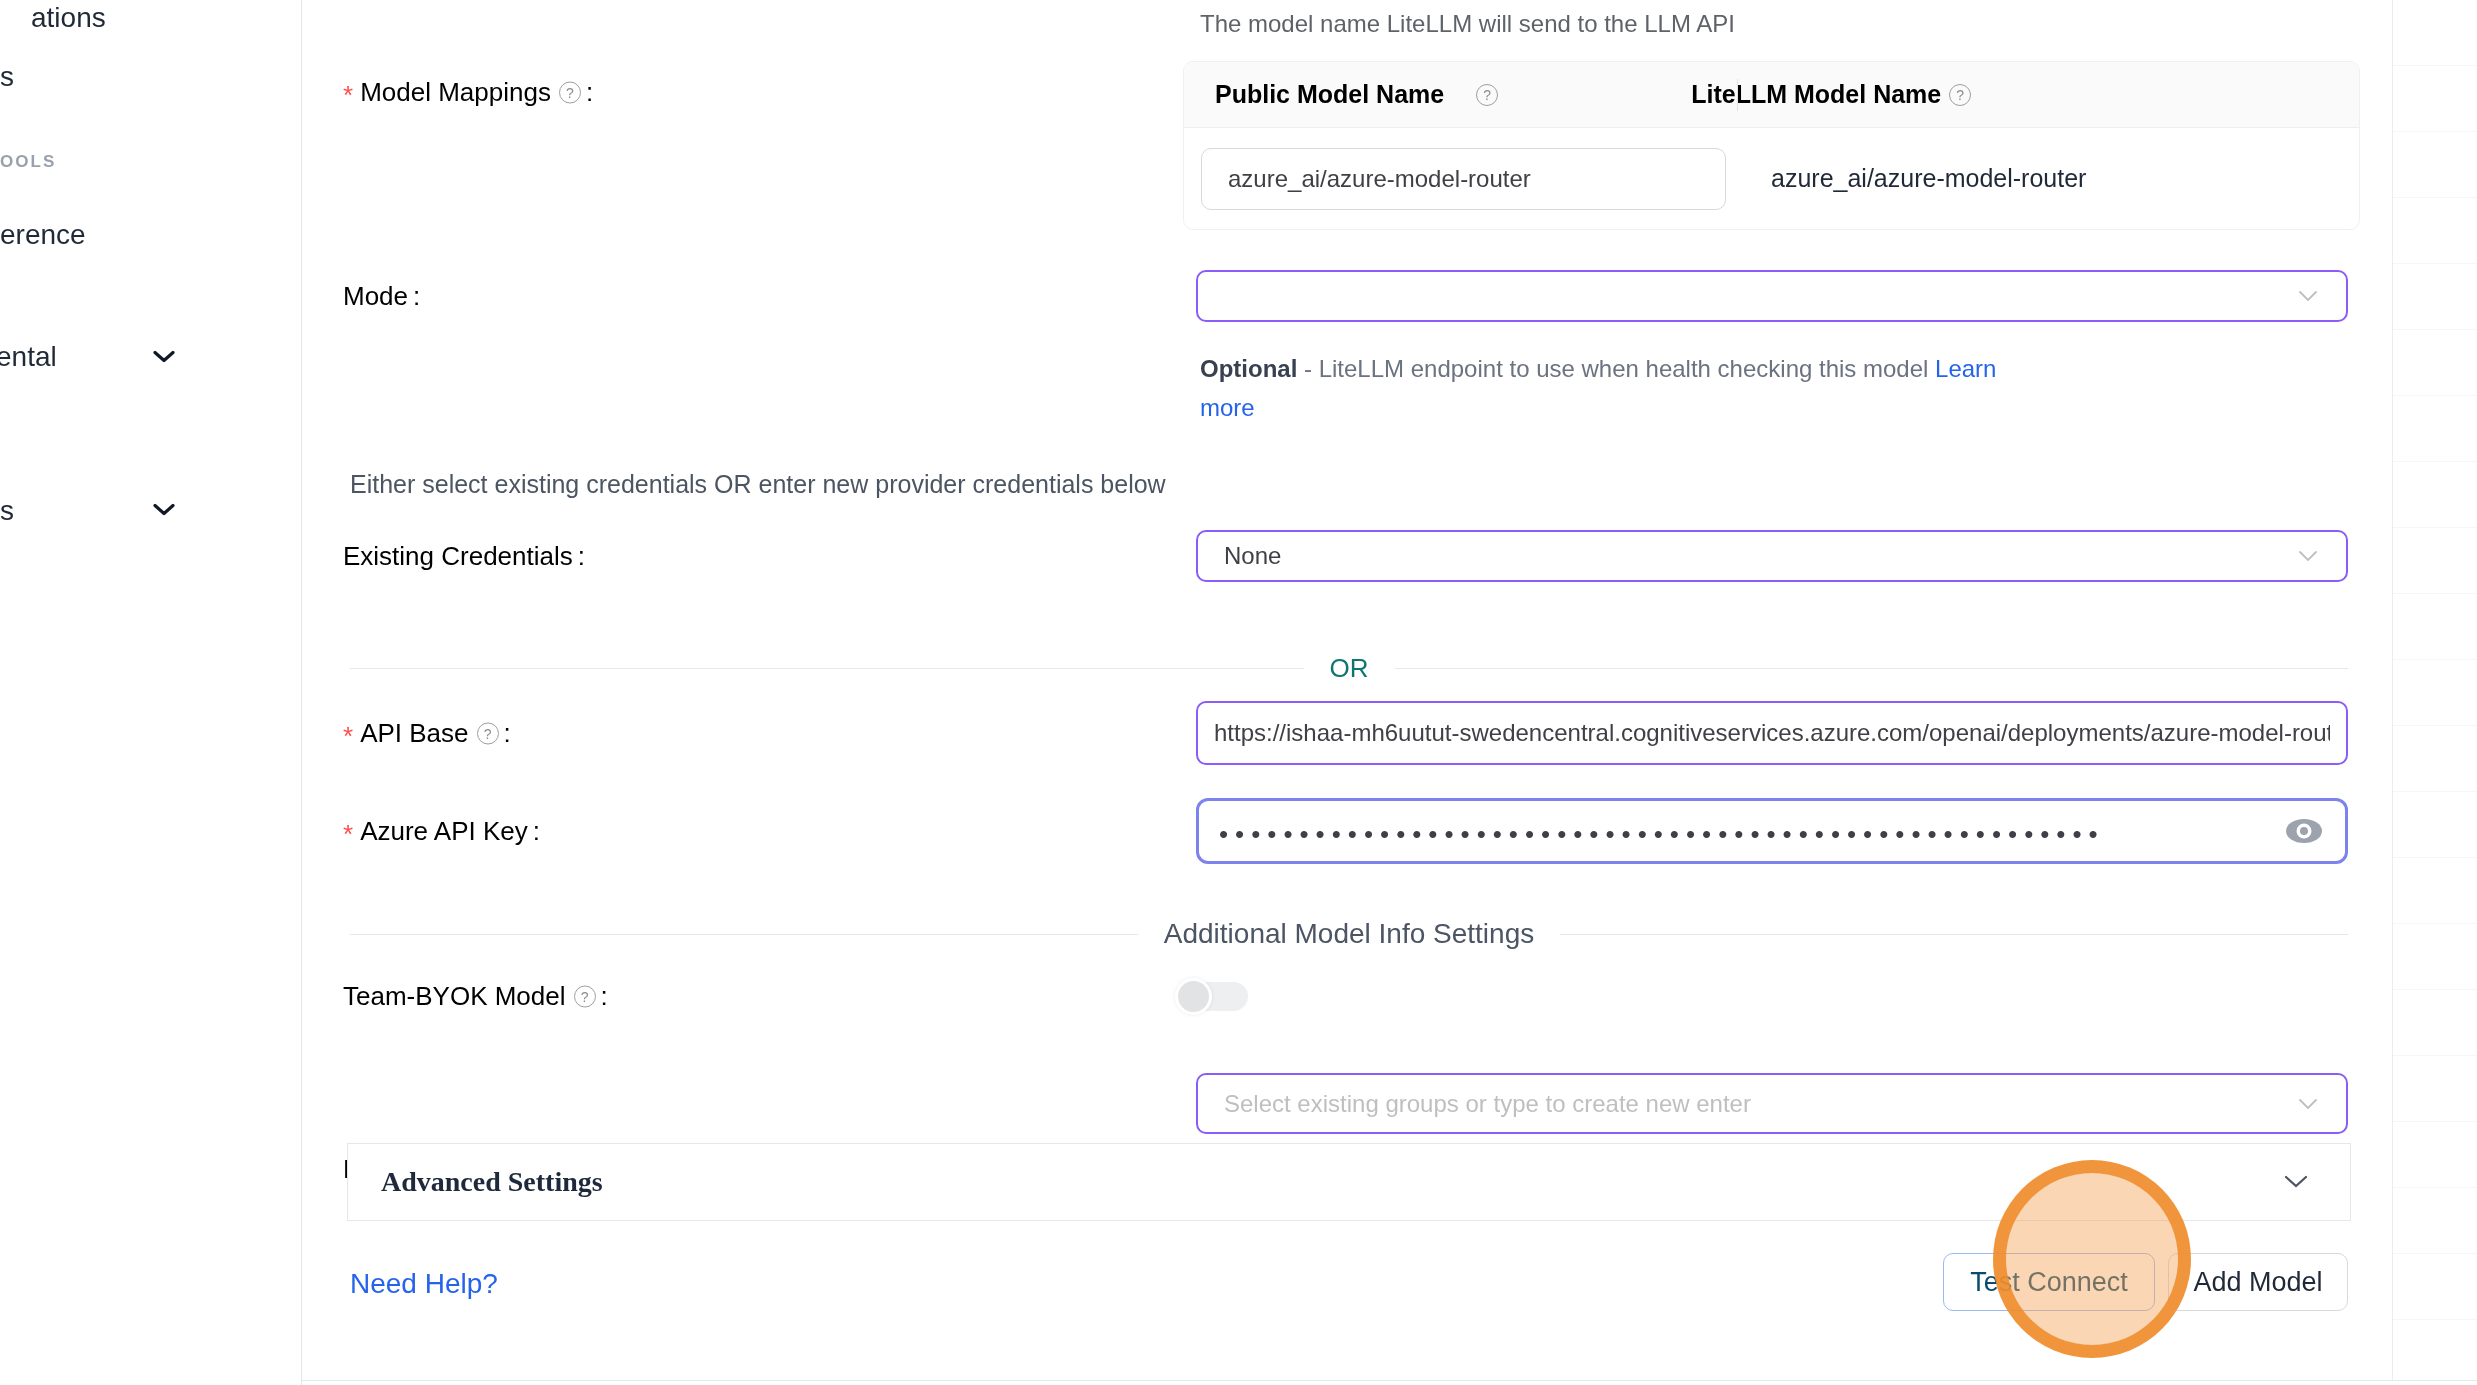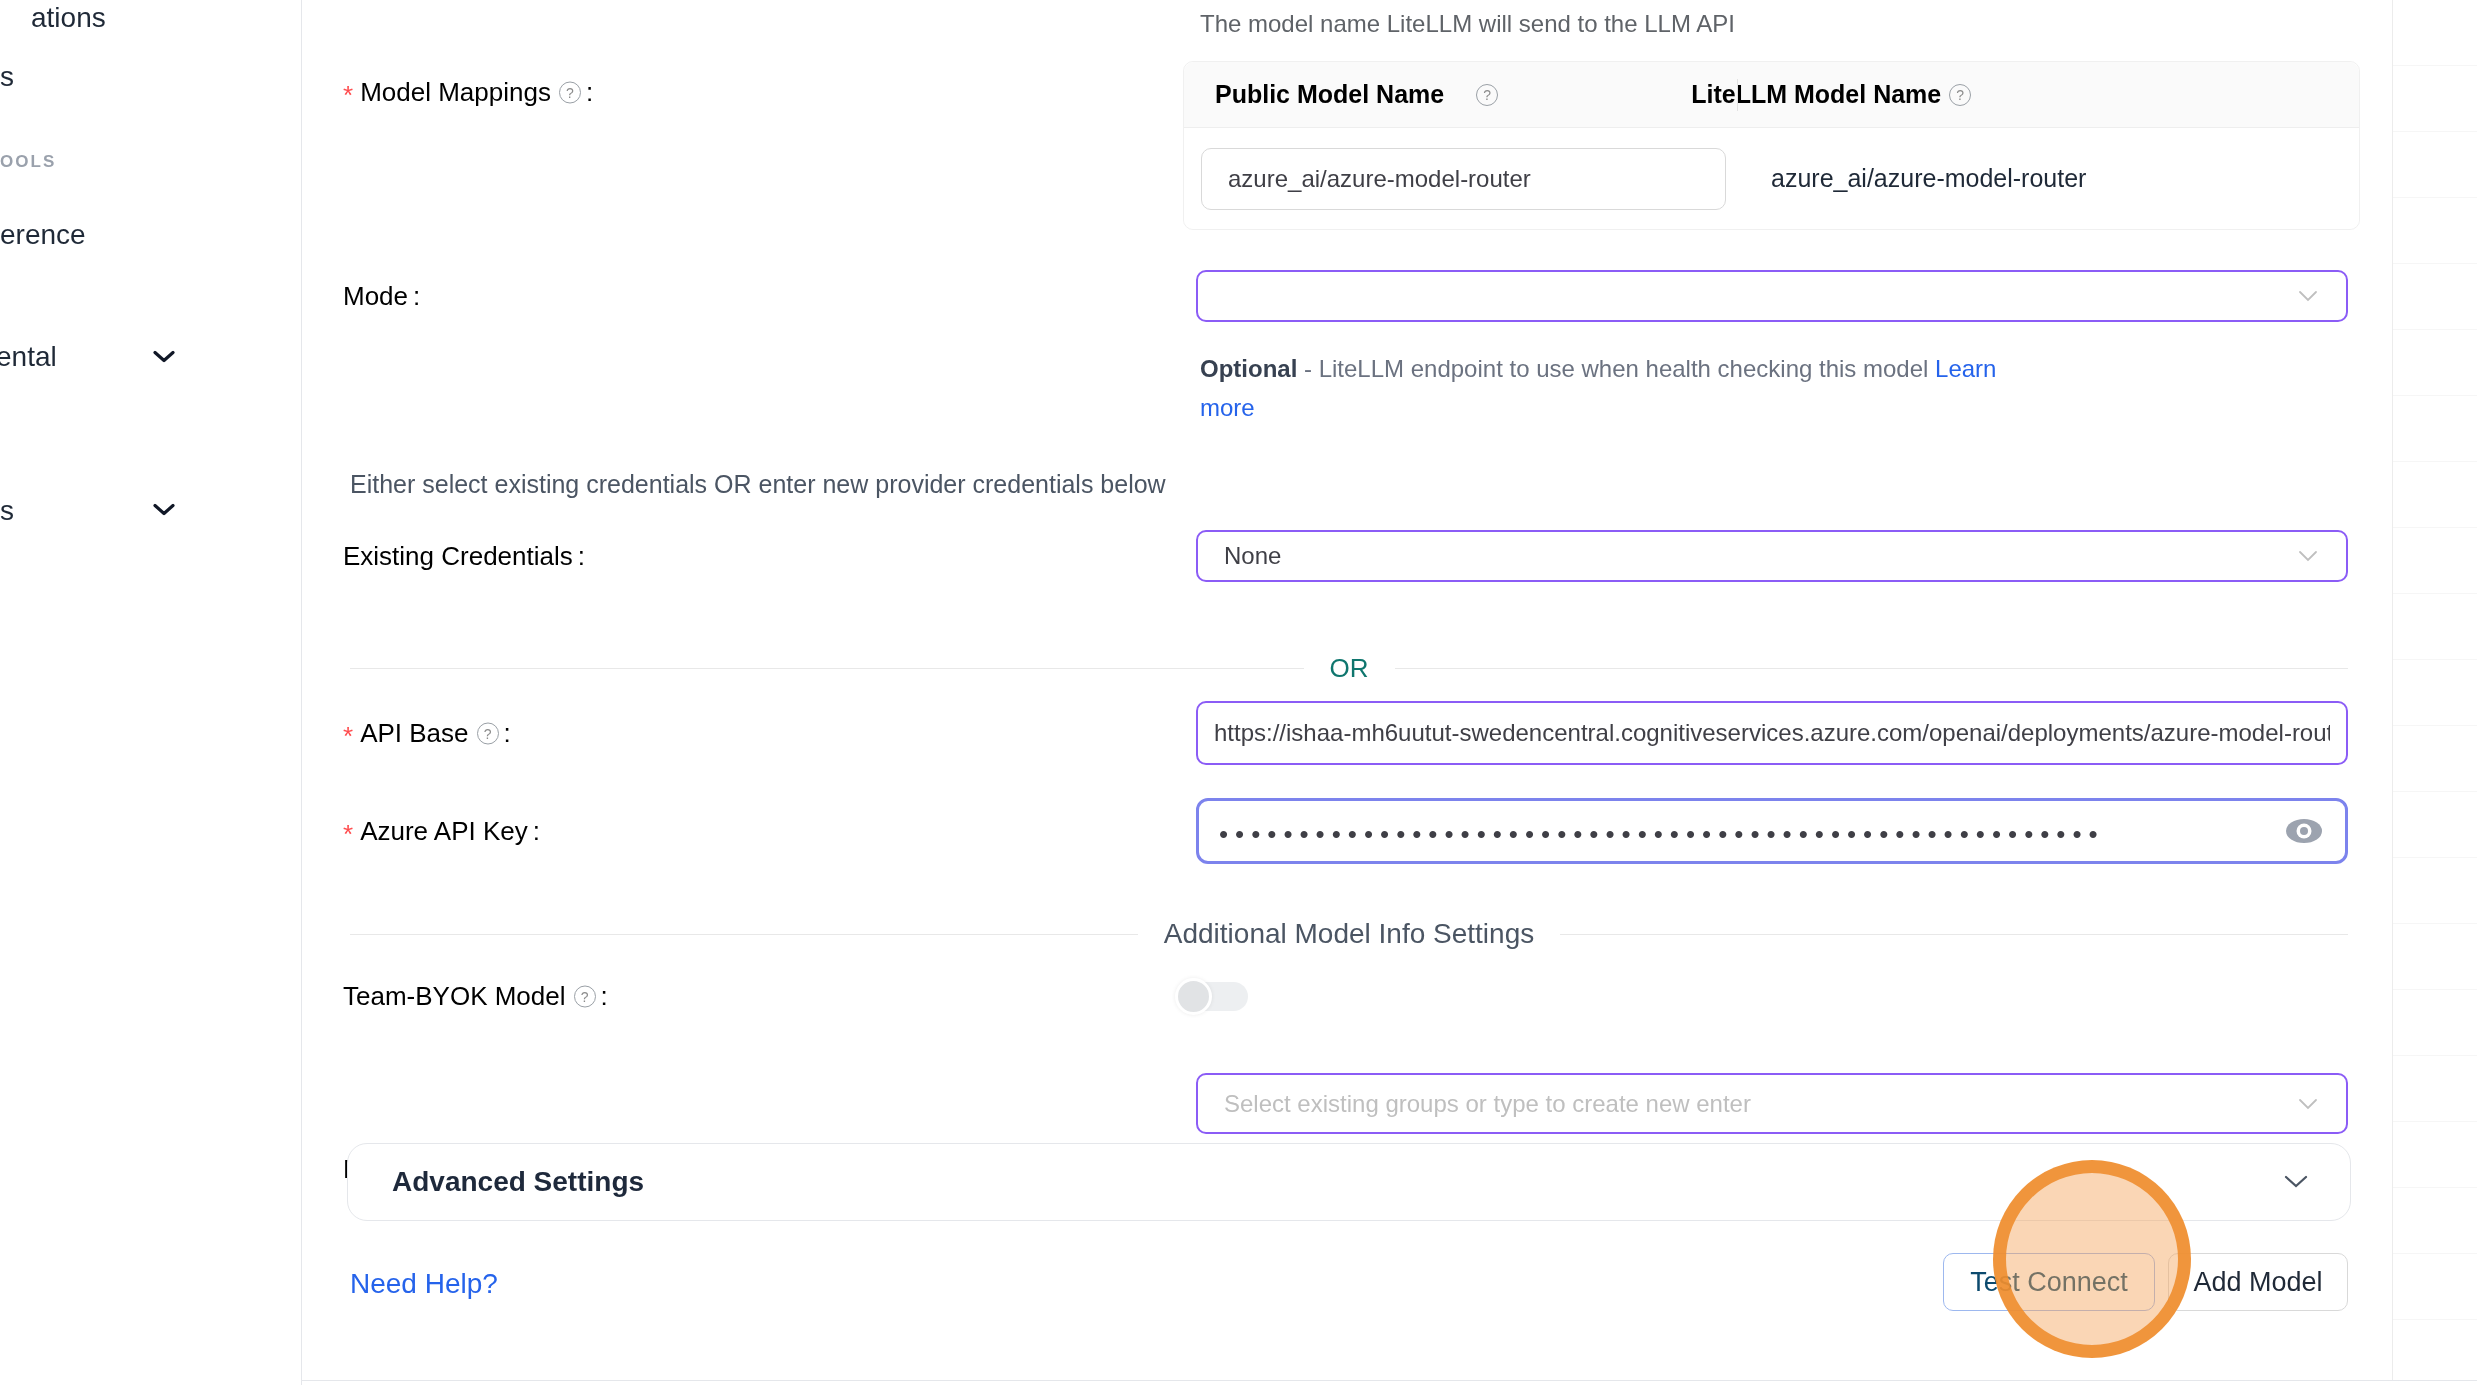"Advanced Settings" #advanced { border-radius: 20px -> 0; font-family: none -> Liberation Serif, serif; padding: 0 42px 0 44px -> 0 42px 0 33px }
